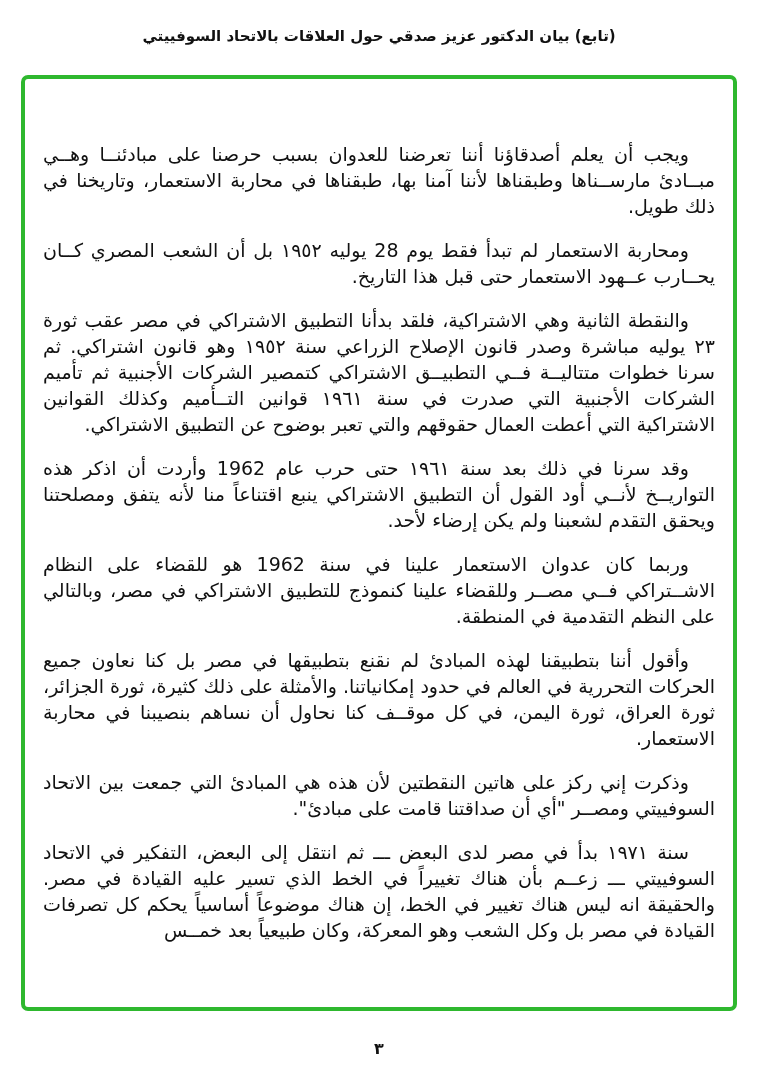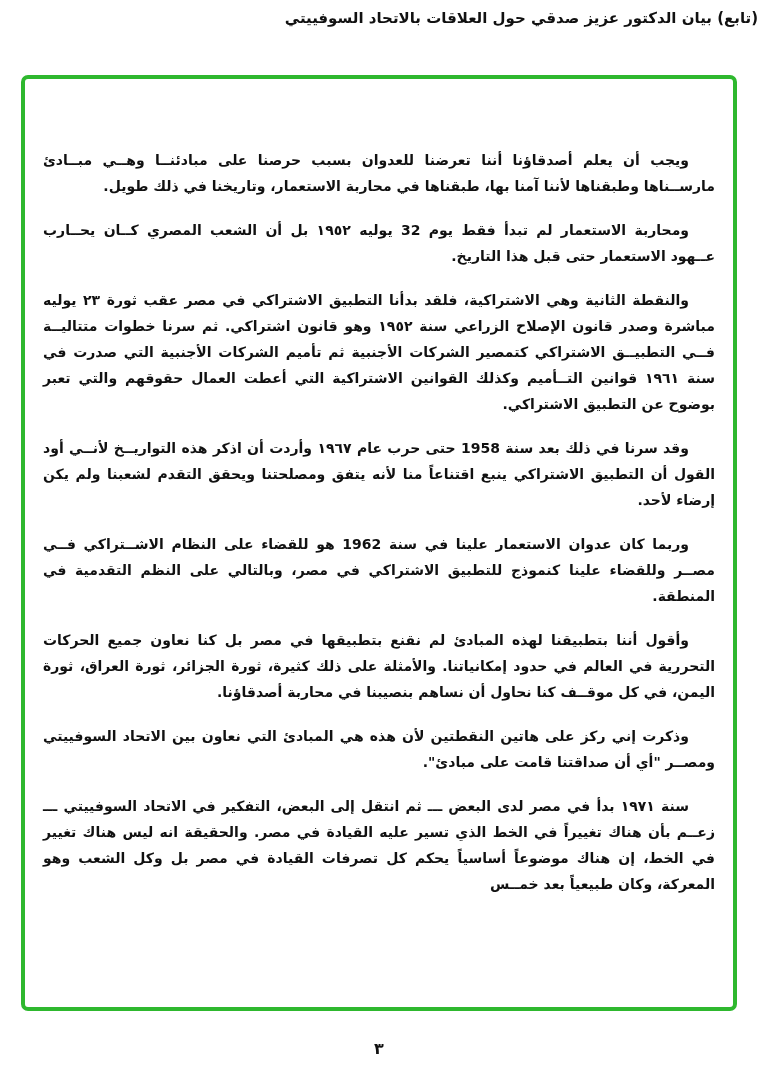"(تابع) بيان الدكتور عزيز صدقي" .doc-title { padding-top: 9px -> 27px; text-align: none -> center }
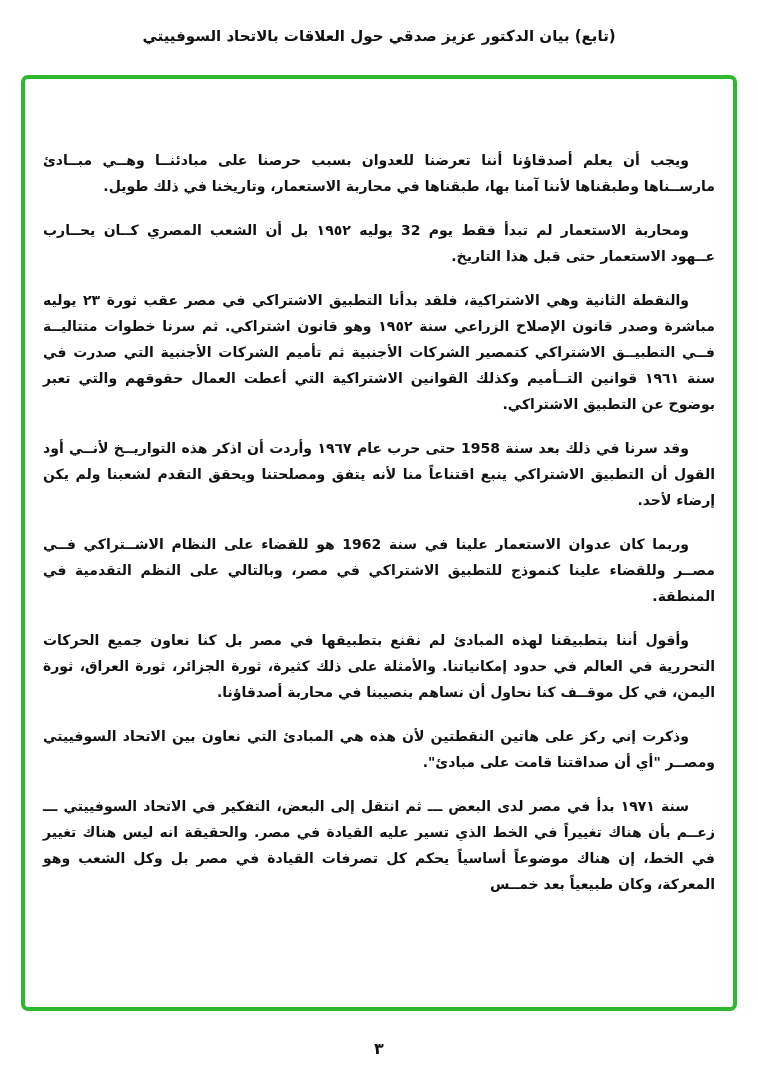"ويجب أن يعلم أصدقاؤنا أننا" .para { font-size: 14px -> 19px; font-weight: bold -> normal; margin: 16px 0 18px 0 -> 10px 0 18px 0 }
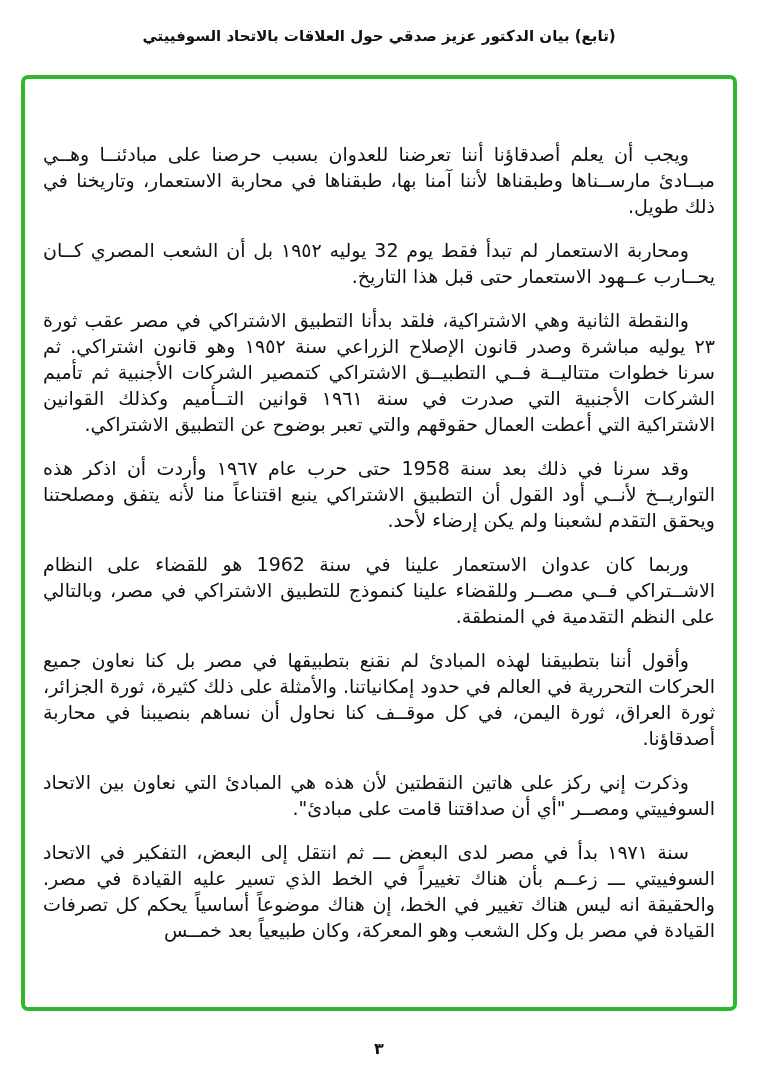"ومحاربة الاستعمار لم تبدأ فقط" p.para { text: 32 -> 28 }
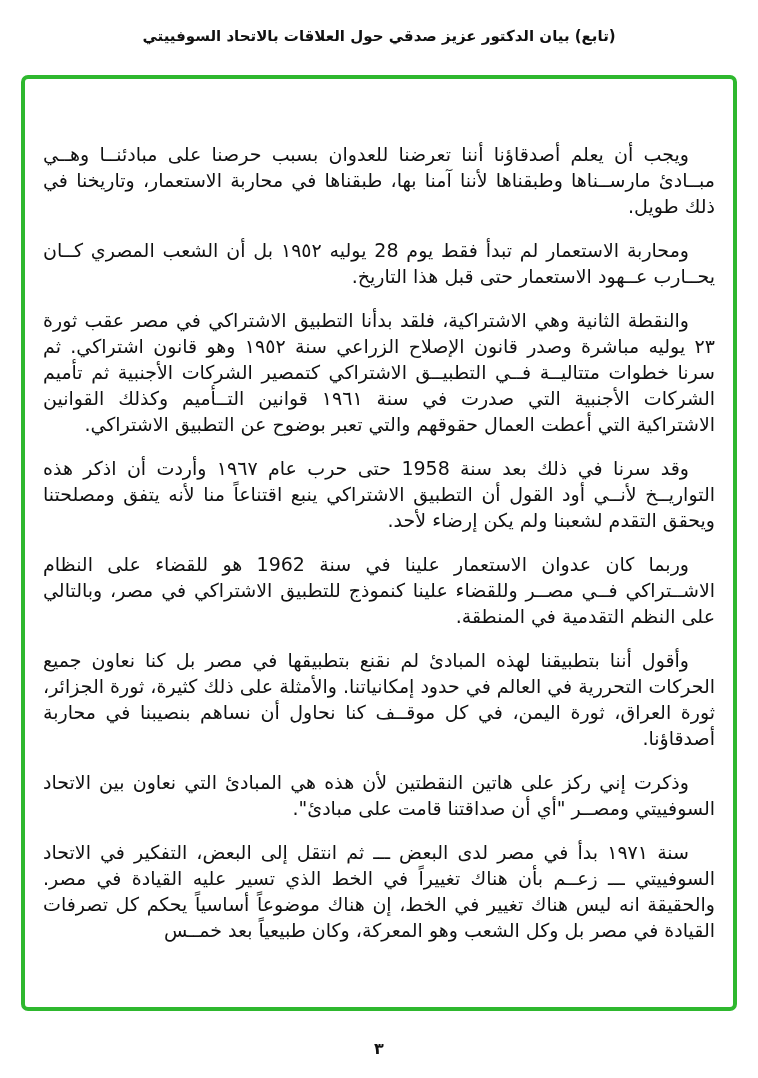"وقد سرنا في ذلك بعد" p.para { text: 1958 حتى حرب عام ١٩٦٧ -> ١٩٦١ حتى حرب عام 1962 }
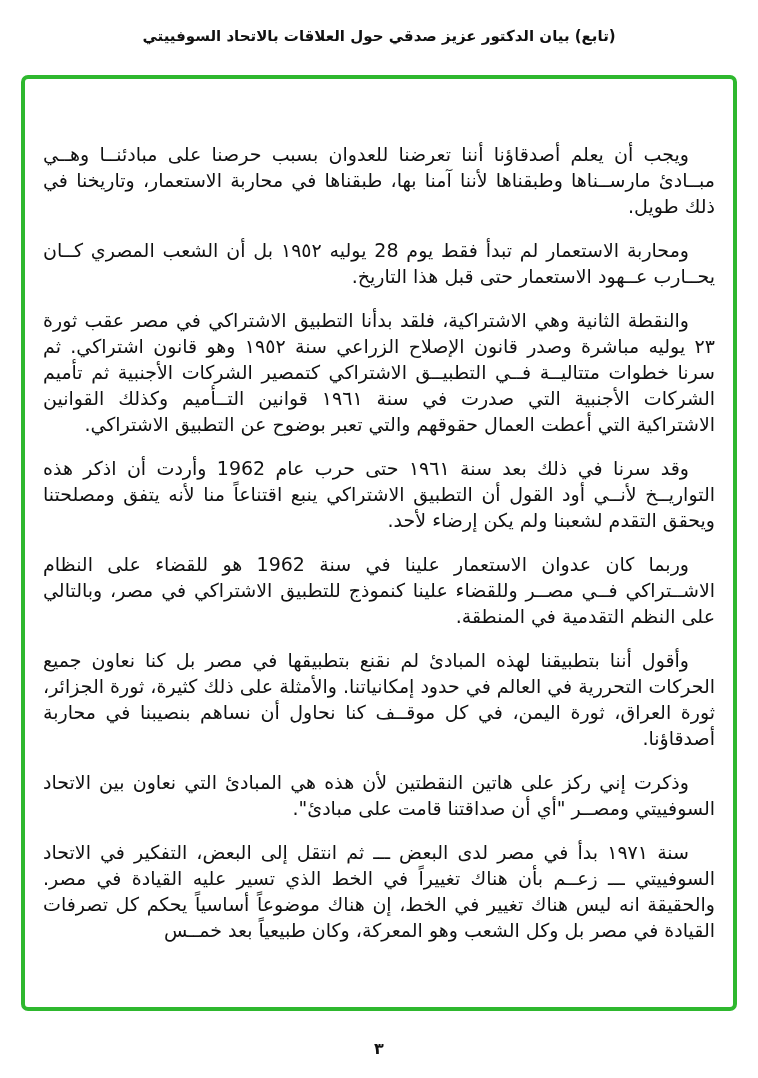"وأقول أننا بتطبيقنا لهذه المبادئ" p.para { text: أصدقاؤنا -> الاستعمار }
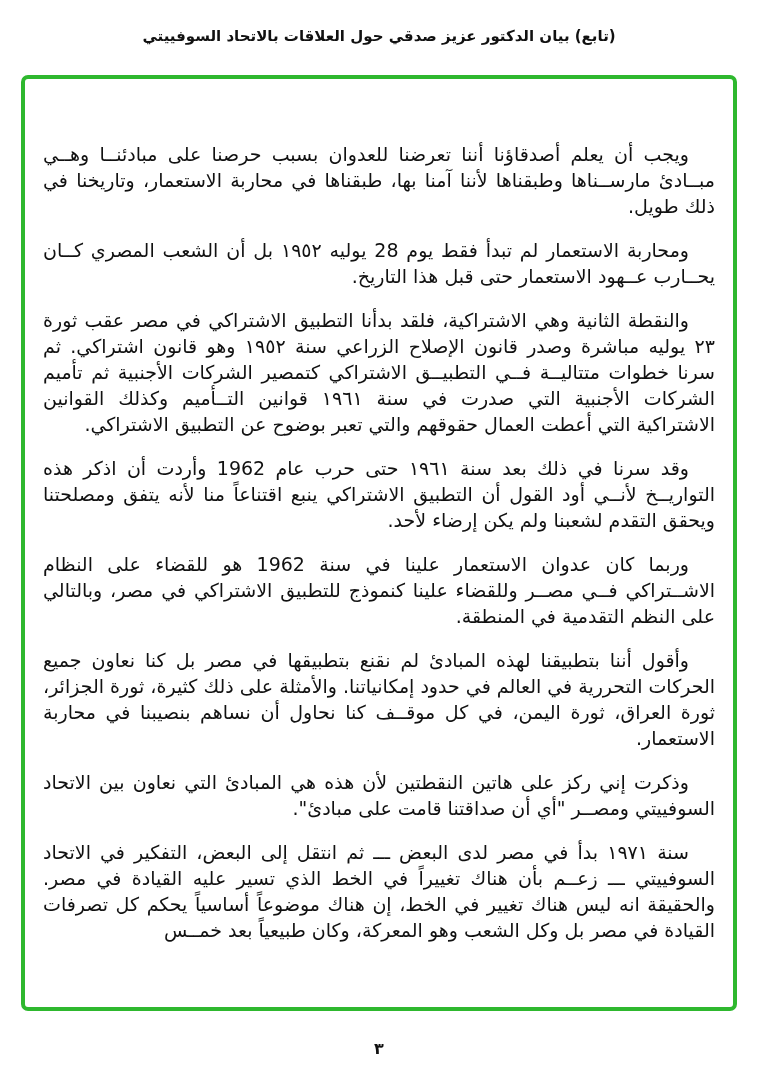"وذكرت إني ركز على هاتين" p.para { text: نعاون -> جمعت }
